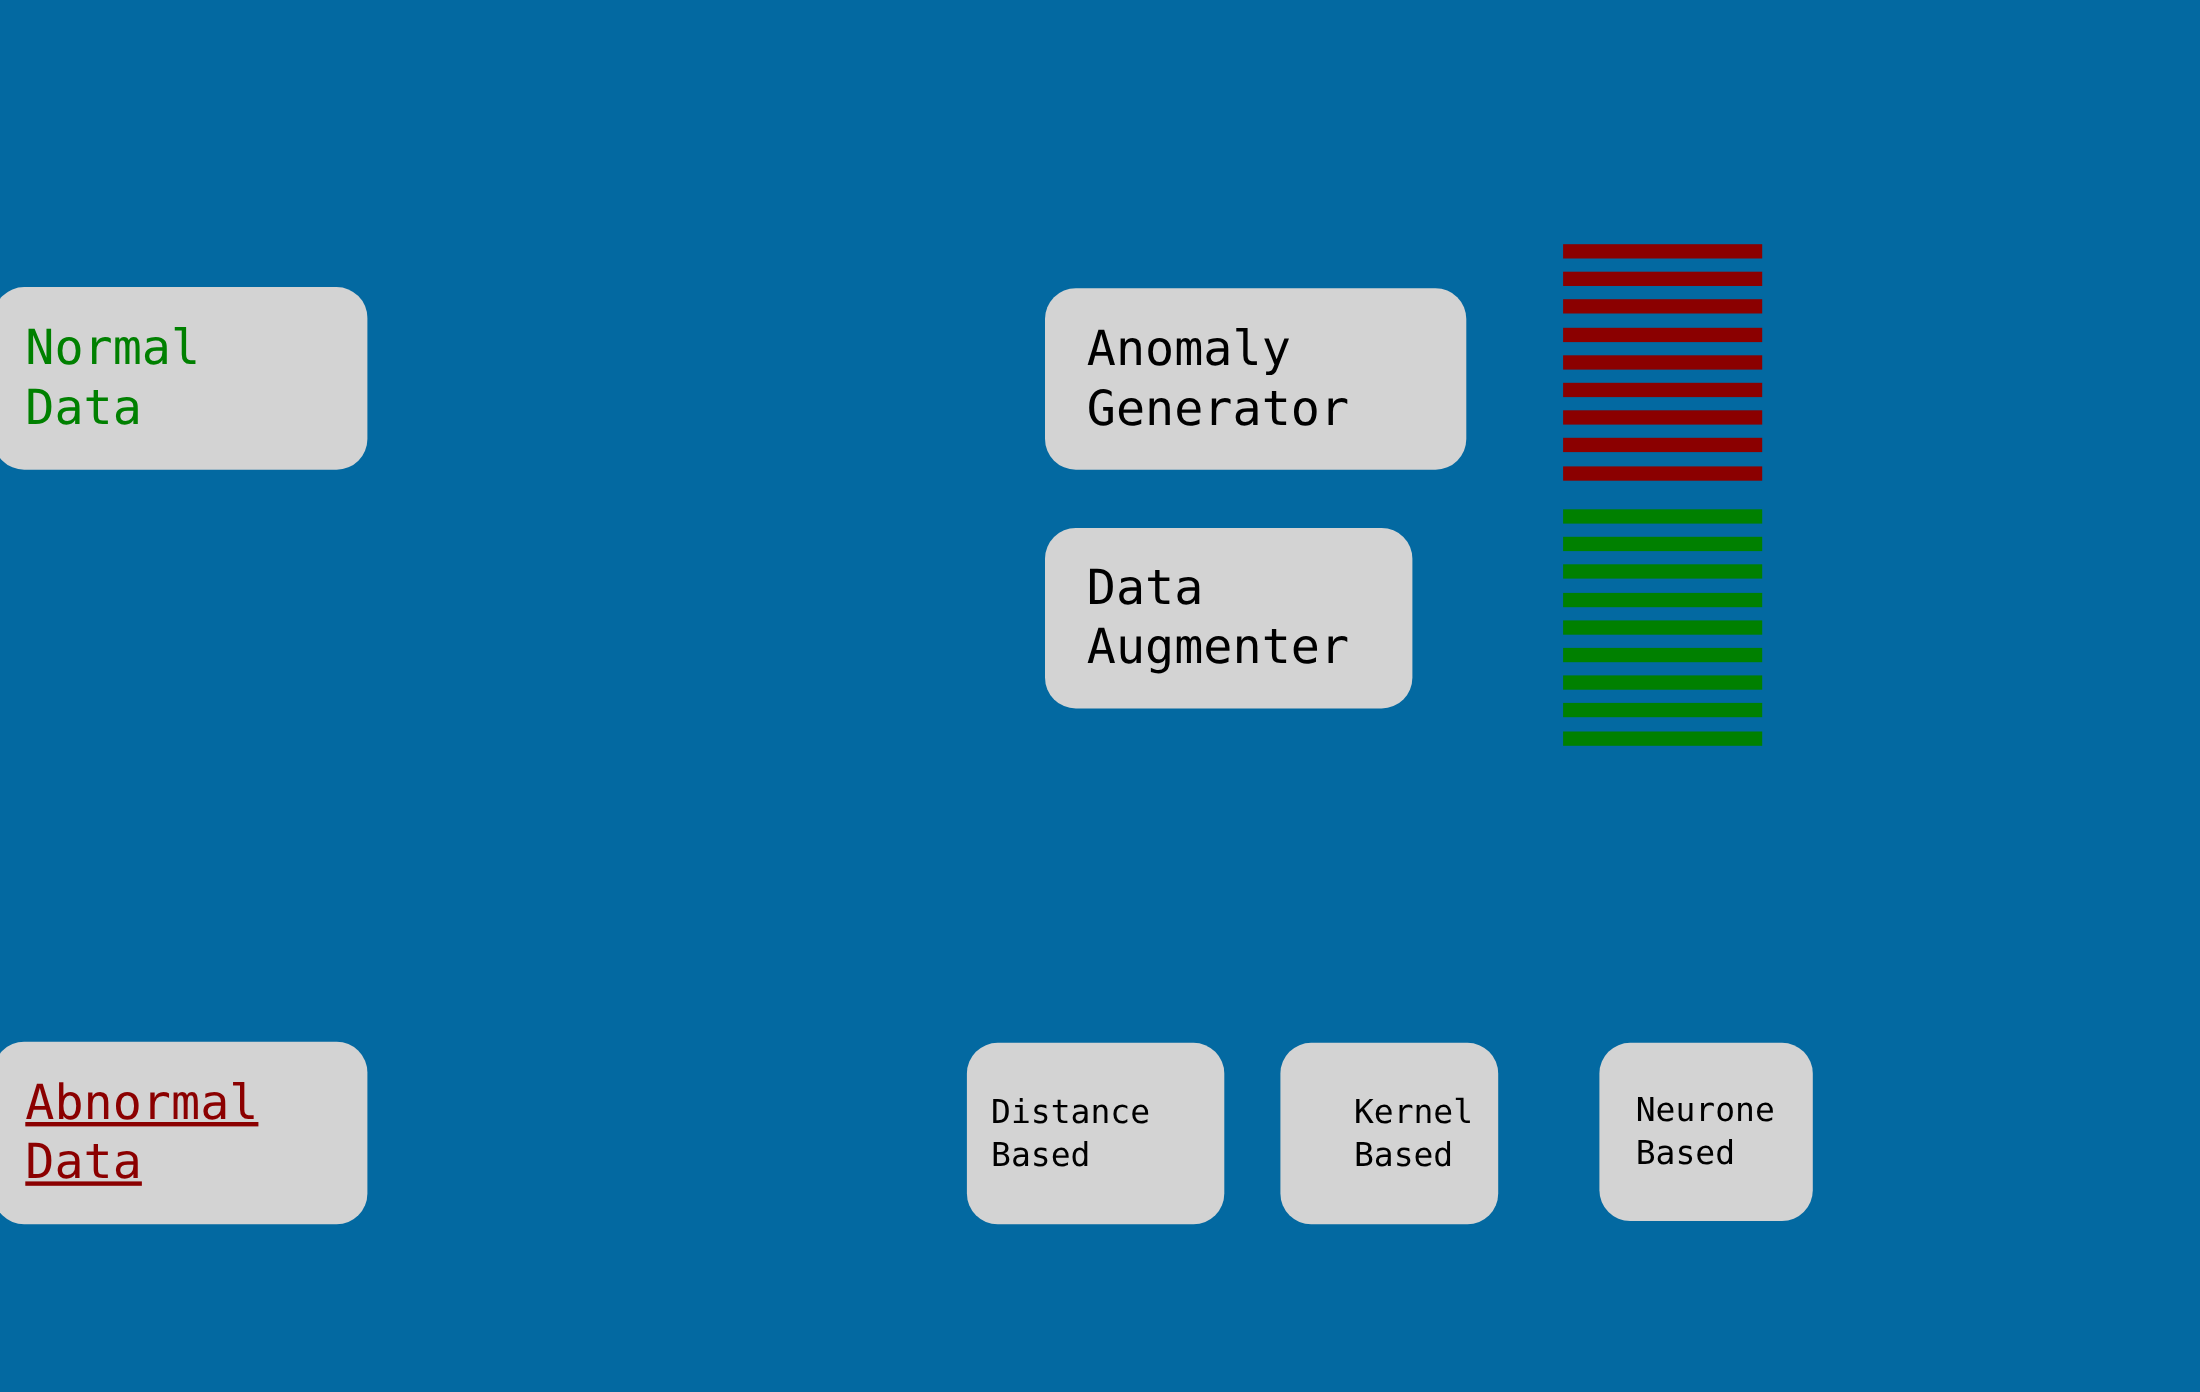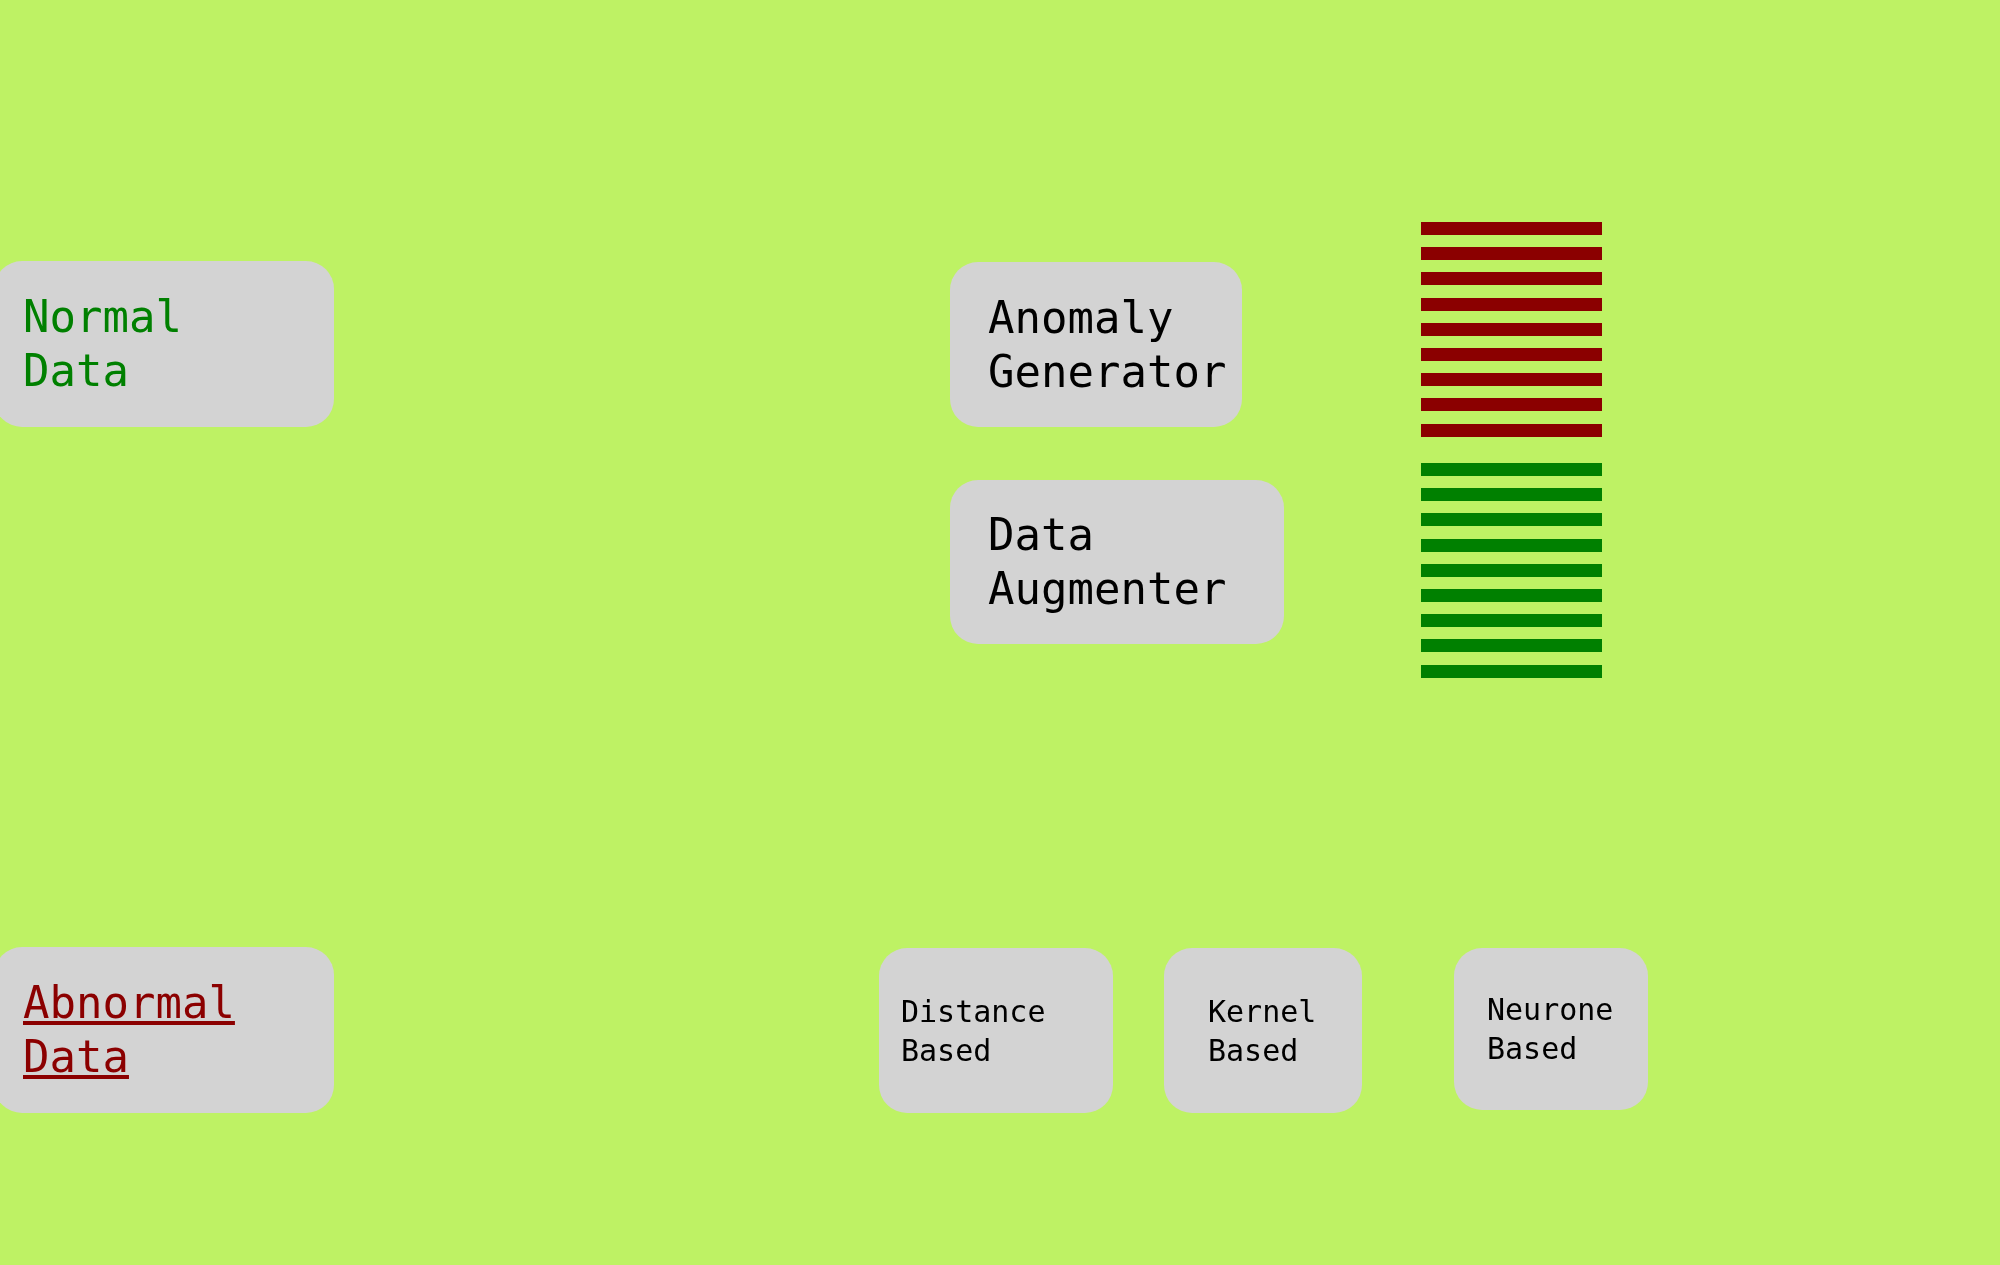"Normal" div.canvas { background: #bef264 -> #0369a1 }
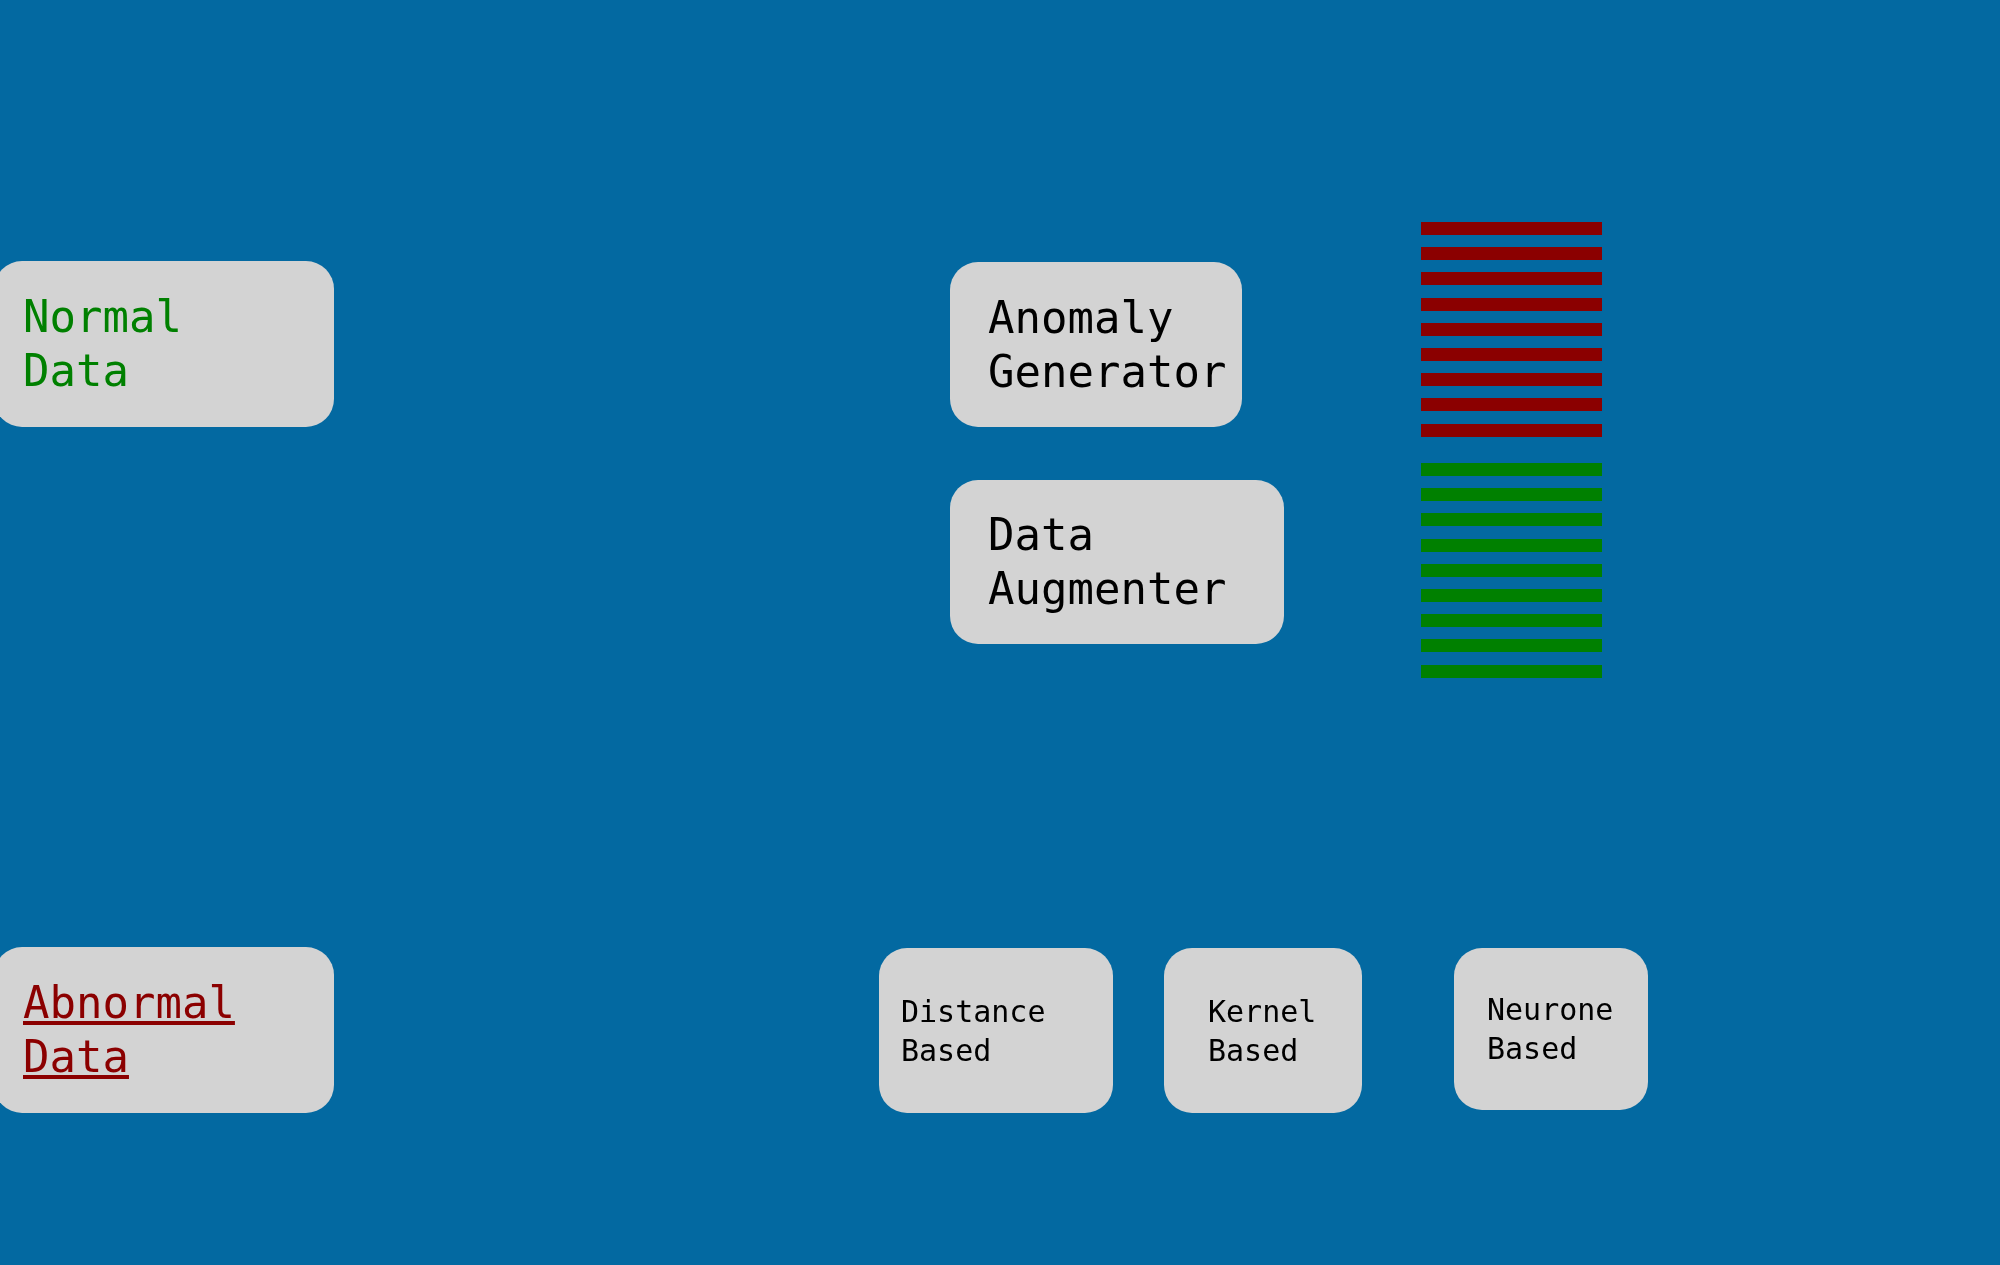"Anomaly" .box-anomaly { width: 292px -> 383px }
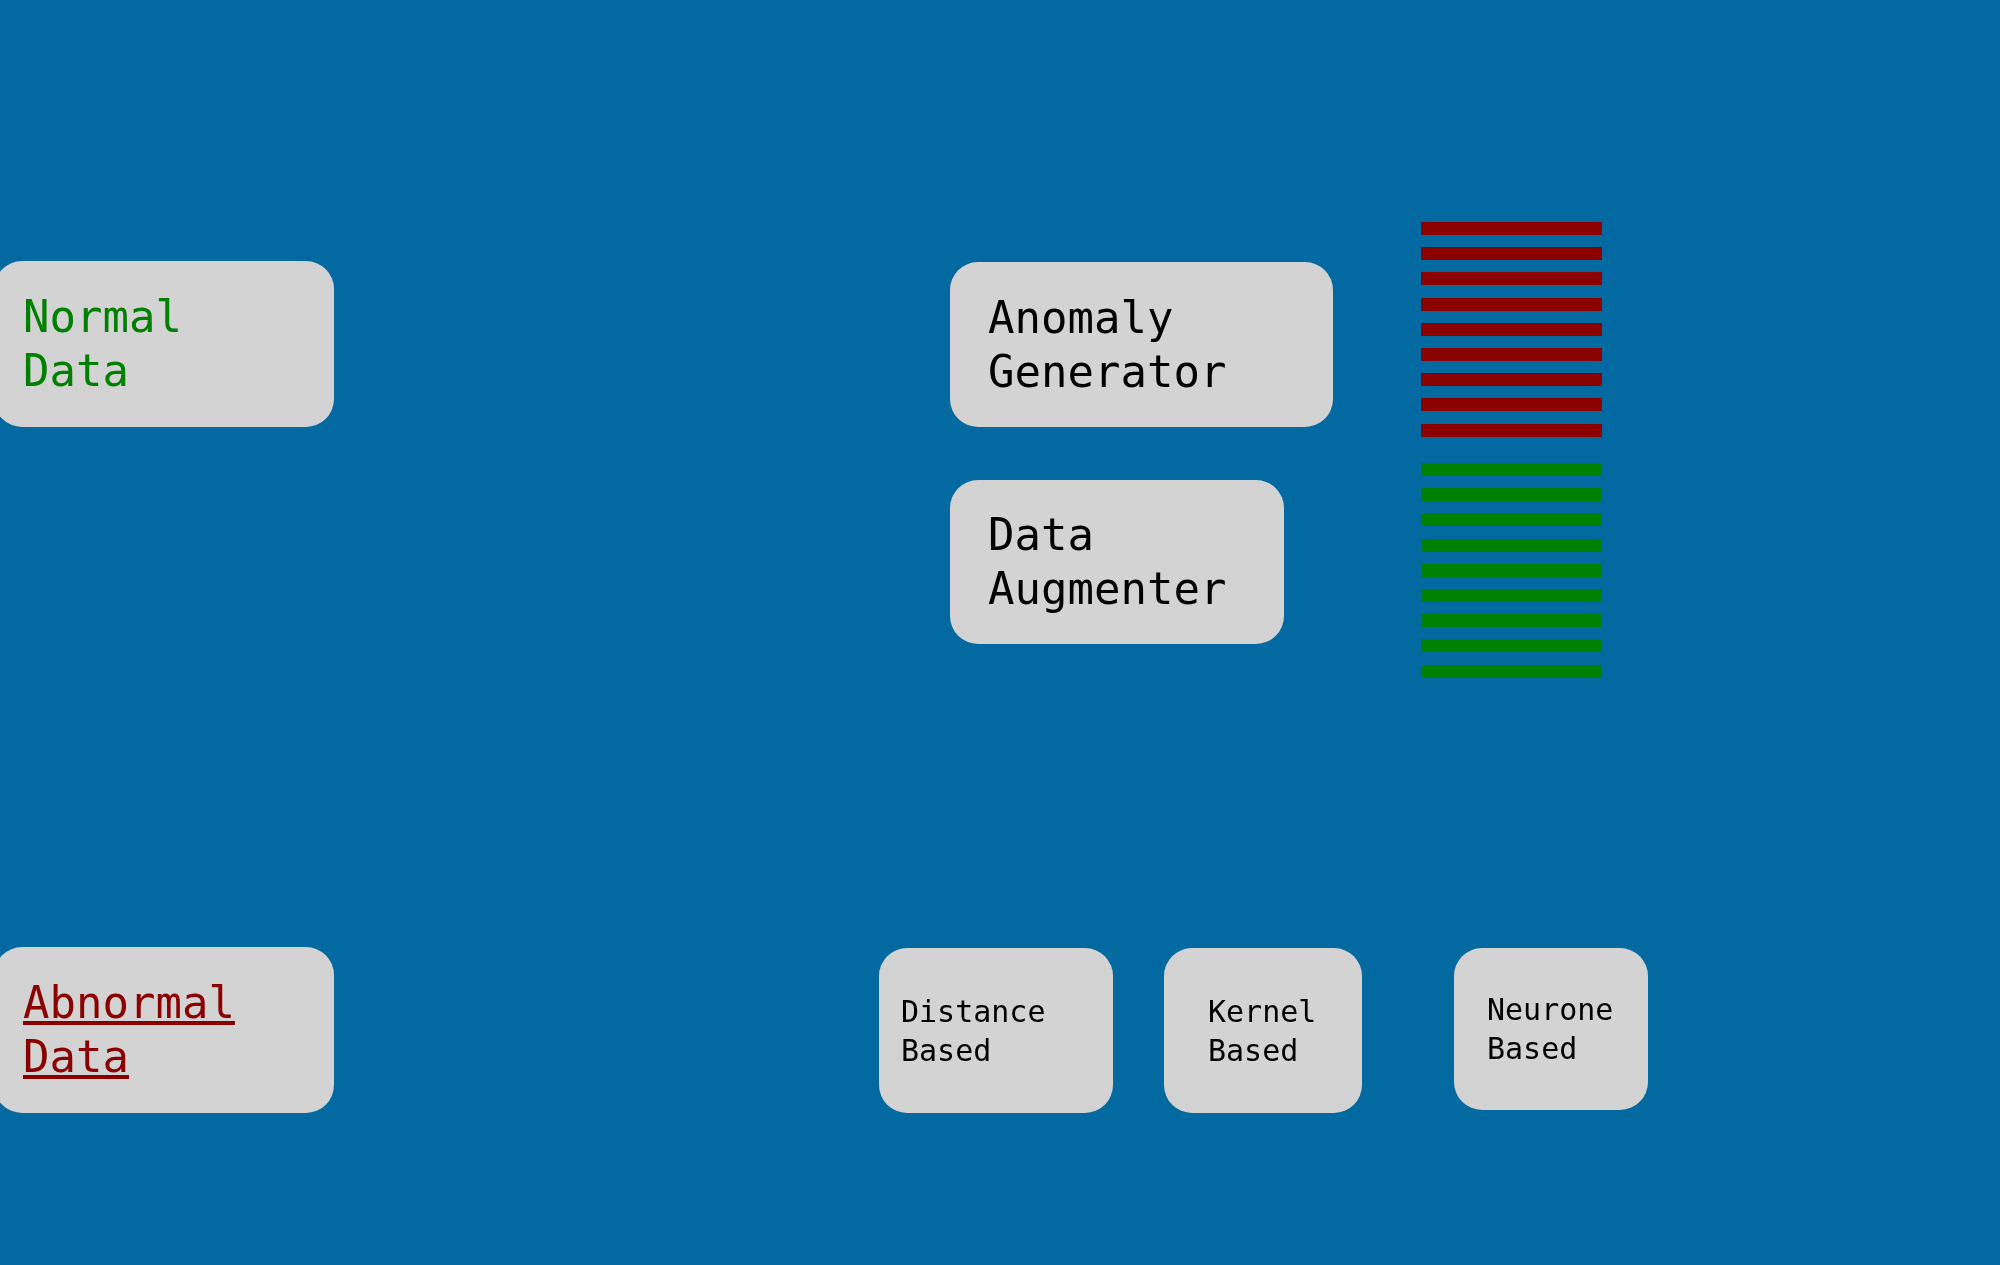"Kernel" .box-kernel { justify-content: none -> center }
